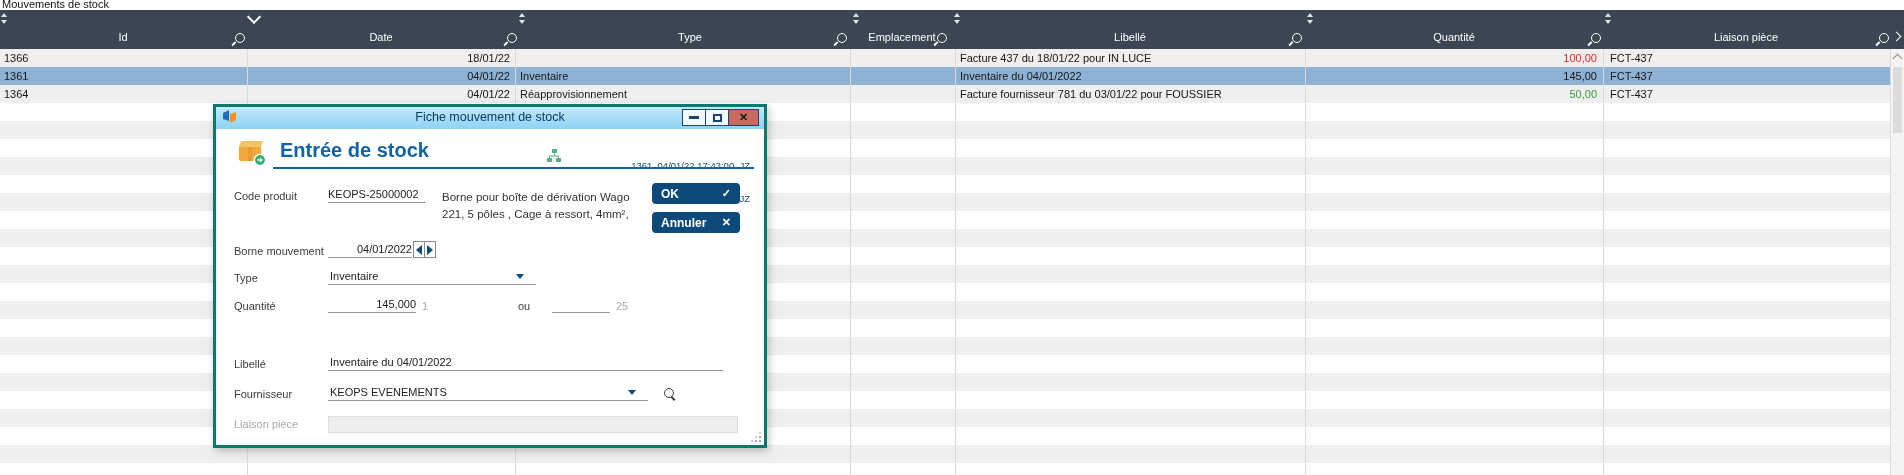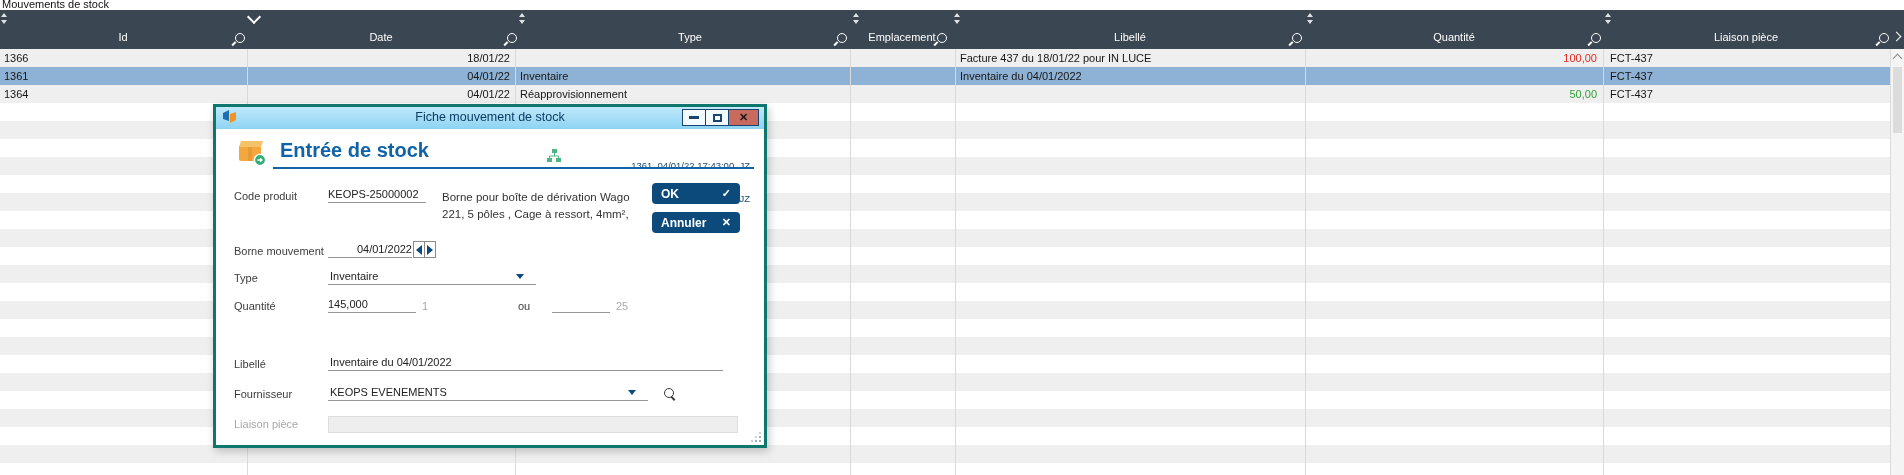"145,00" div.cell { html: none -> <div>145,00</div> }
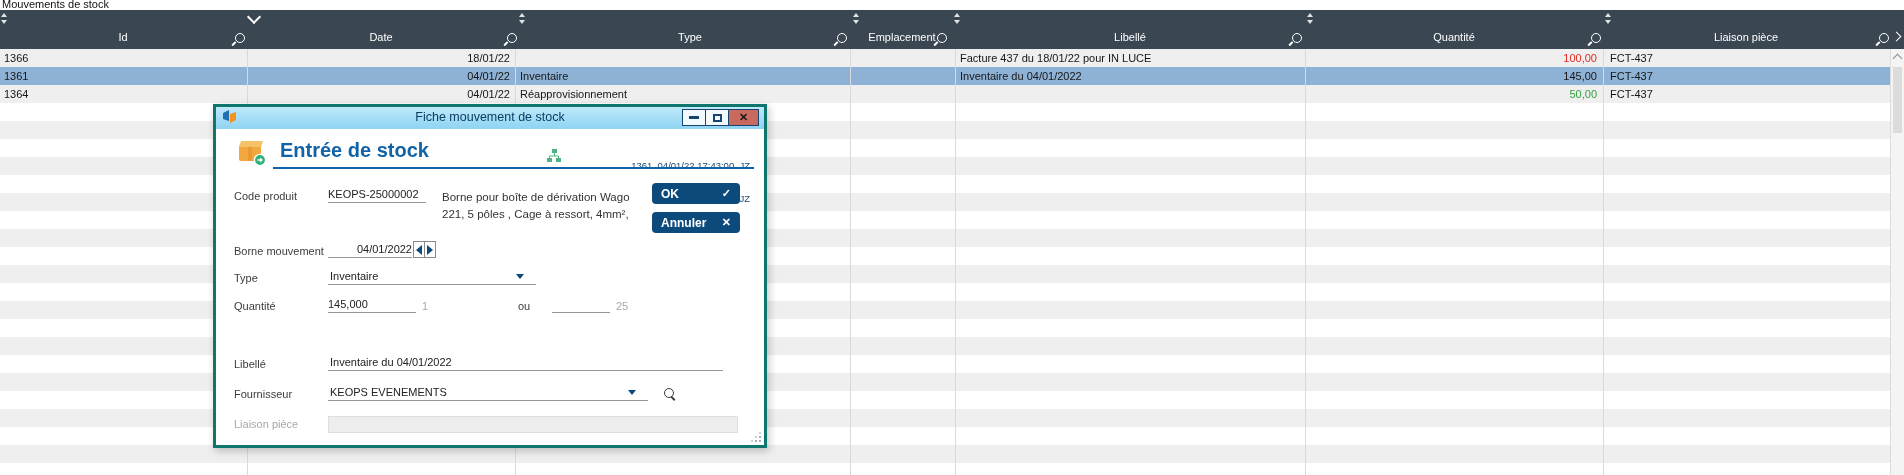"Facture fournisseur 781 du 03/01/22" div.cell { html: none -> <div>Facture fournisseur 781 du 03/01/22 pour FOUSSIER</div> }
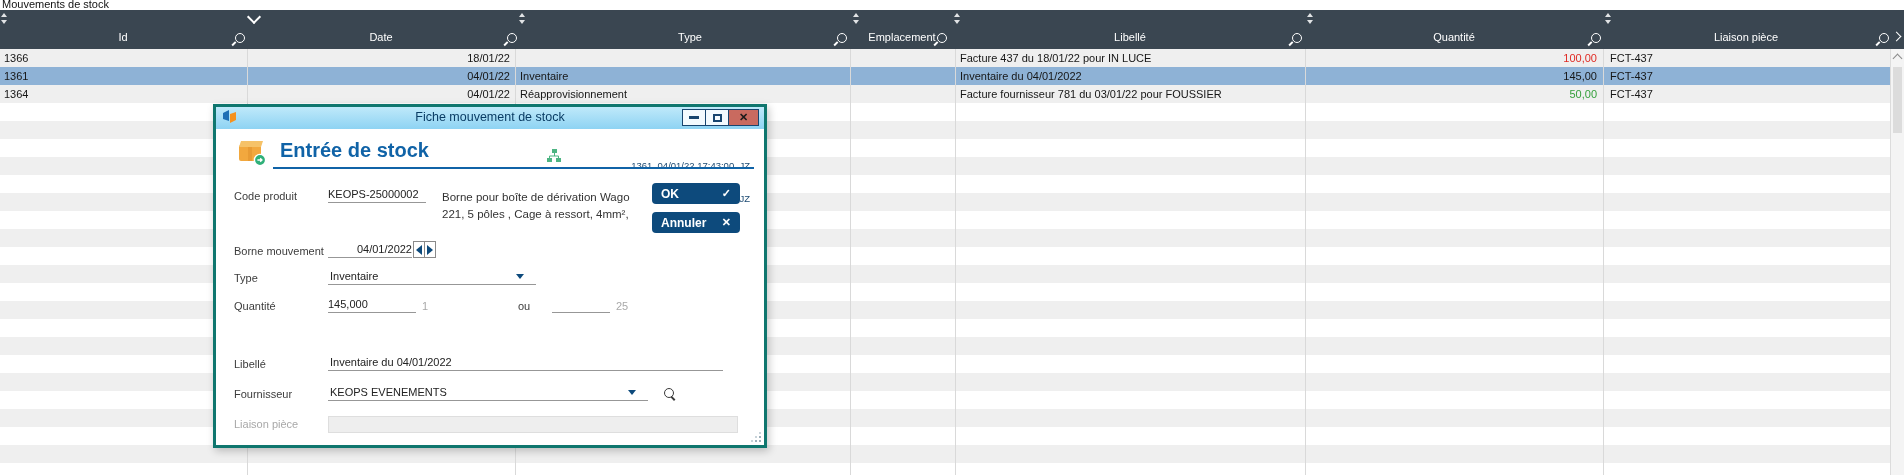"145,000" div.dval { text-align: left -> right }
